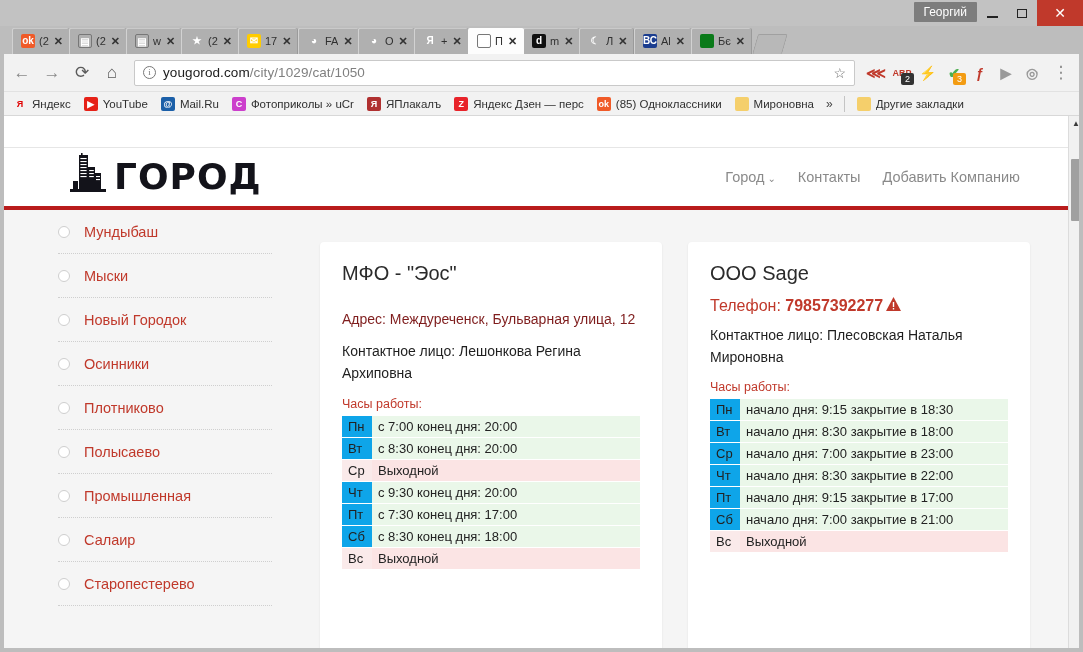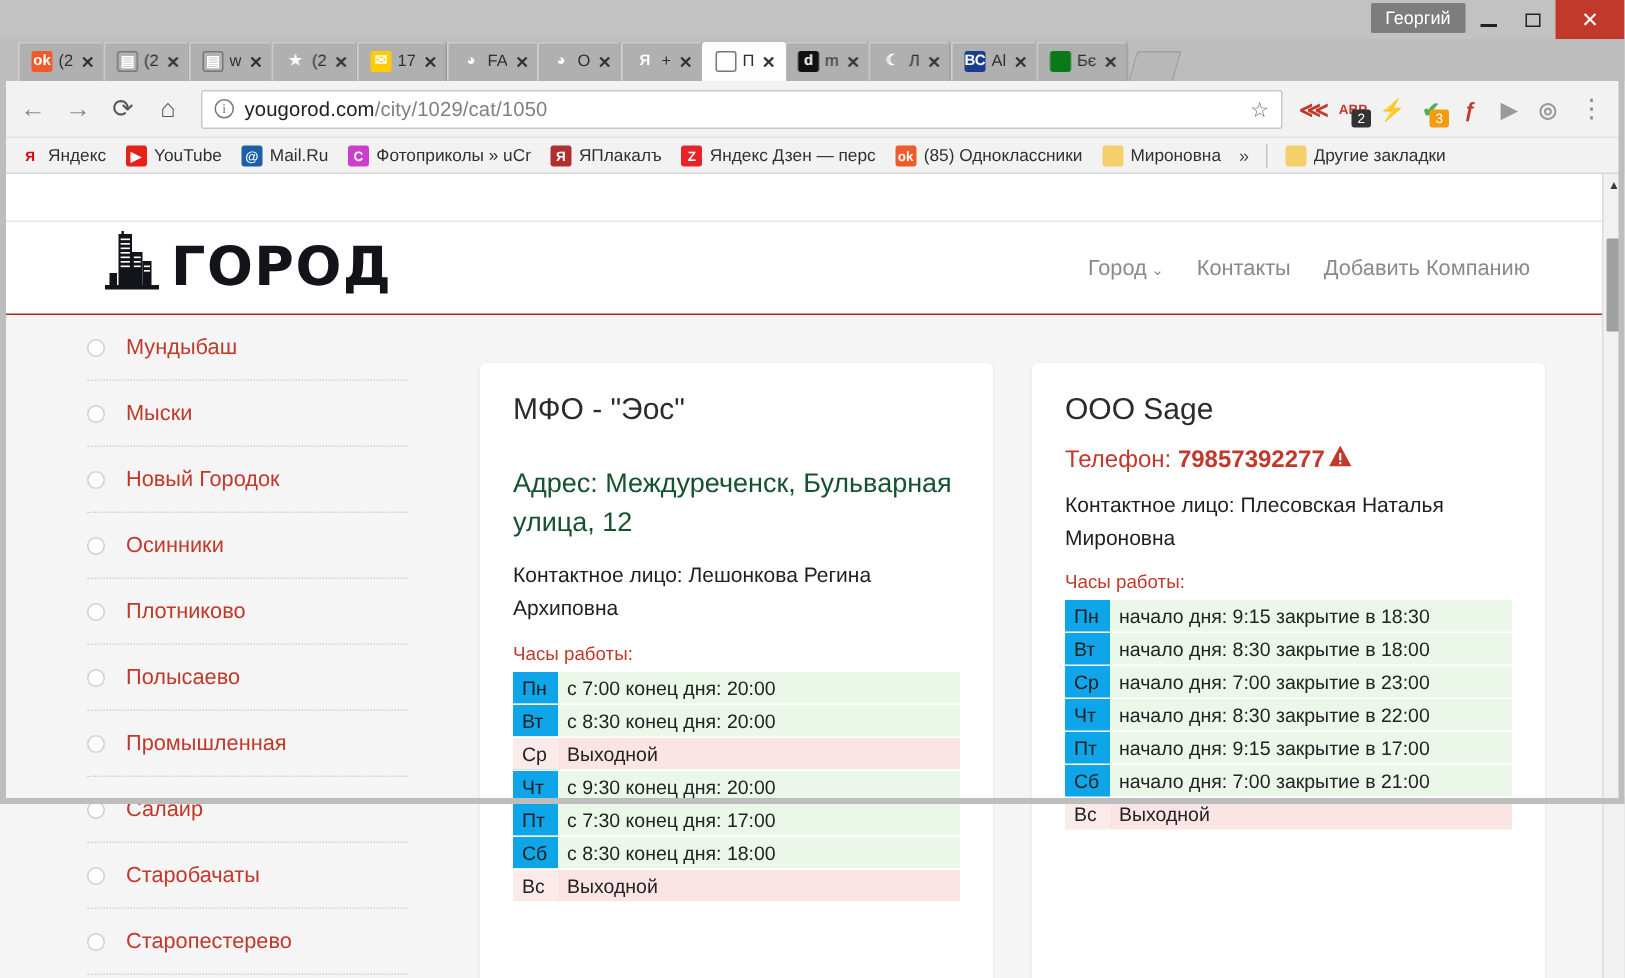"Георгий" .window { height: 536px -> 652px }
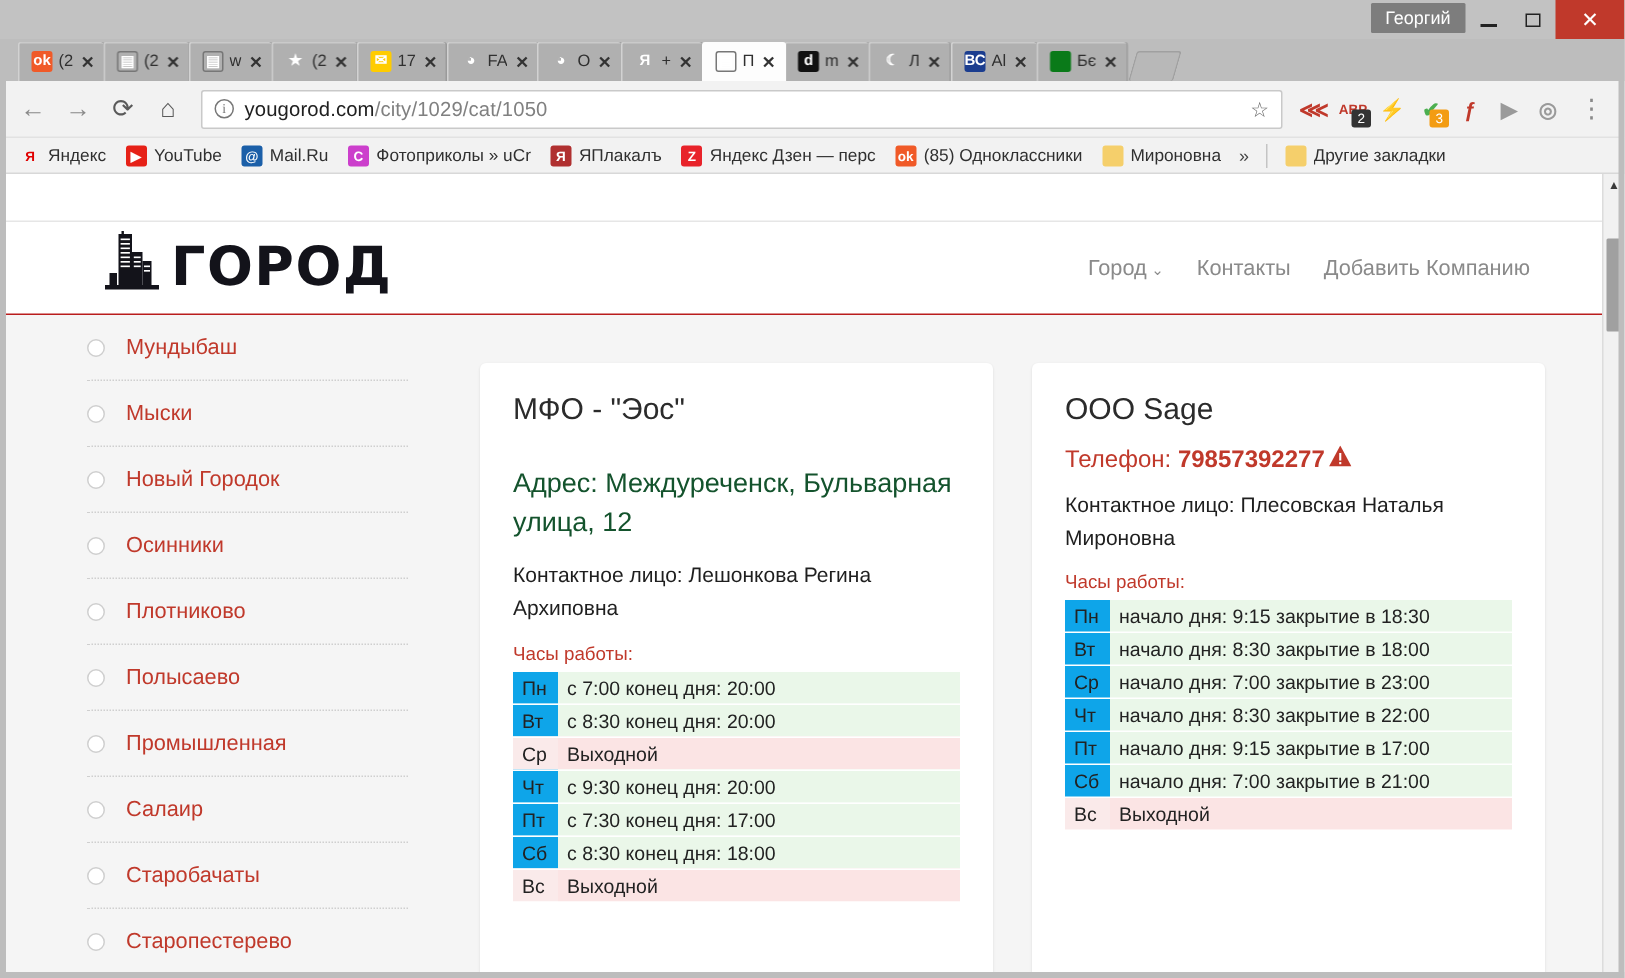"ГОРОД" .site-header { border-bottom: 1px solid #b91c1c -> 4px solid #b91c1c }
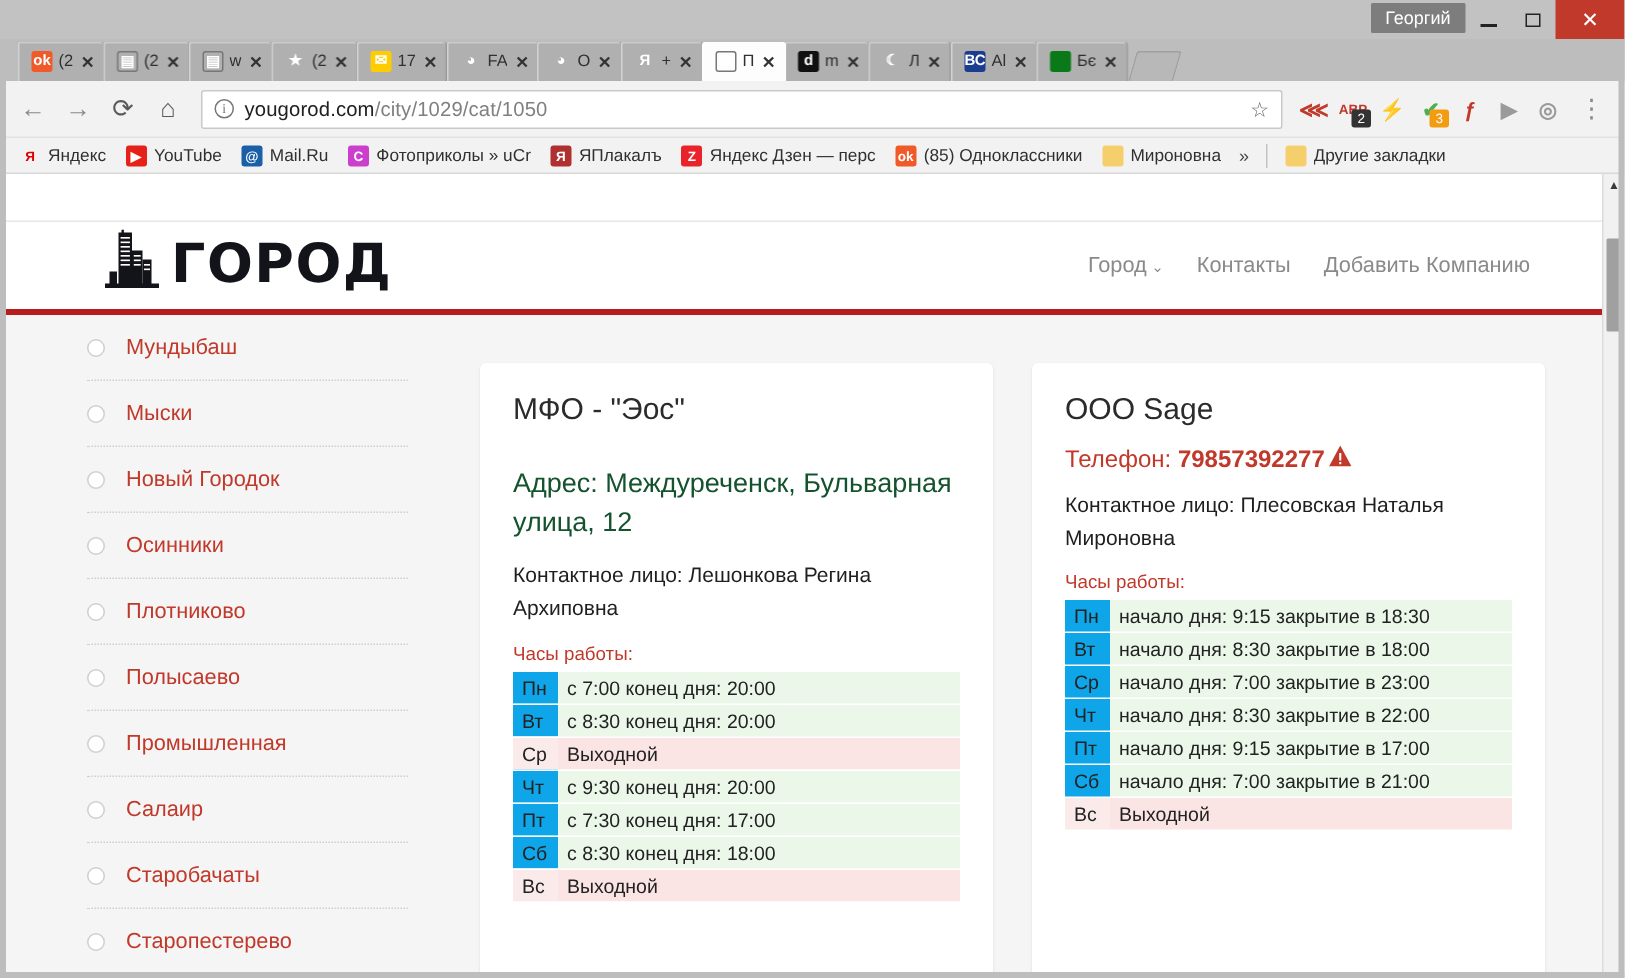"Адрес: Междуреченск, Бульварная улица," .card-addr { color: #14532d -> #7f1d1d; font-size: 18px -> 14px }
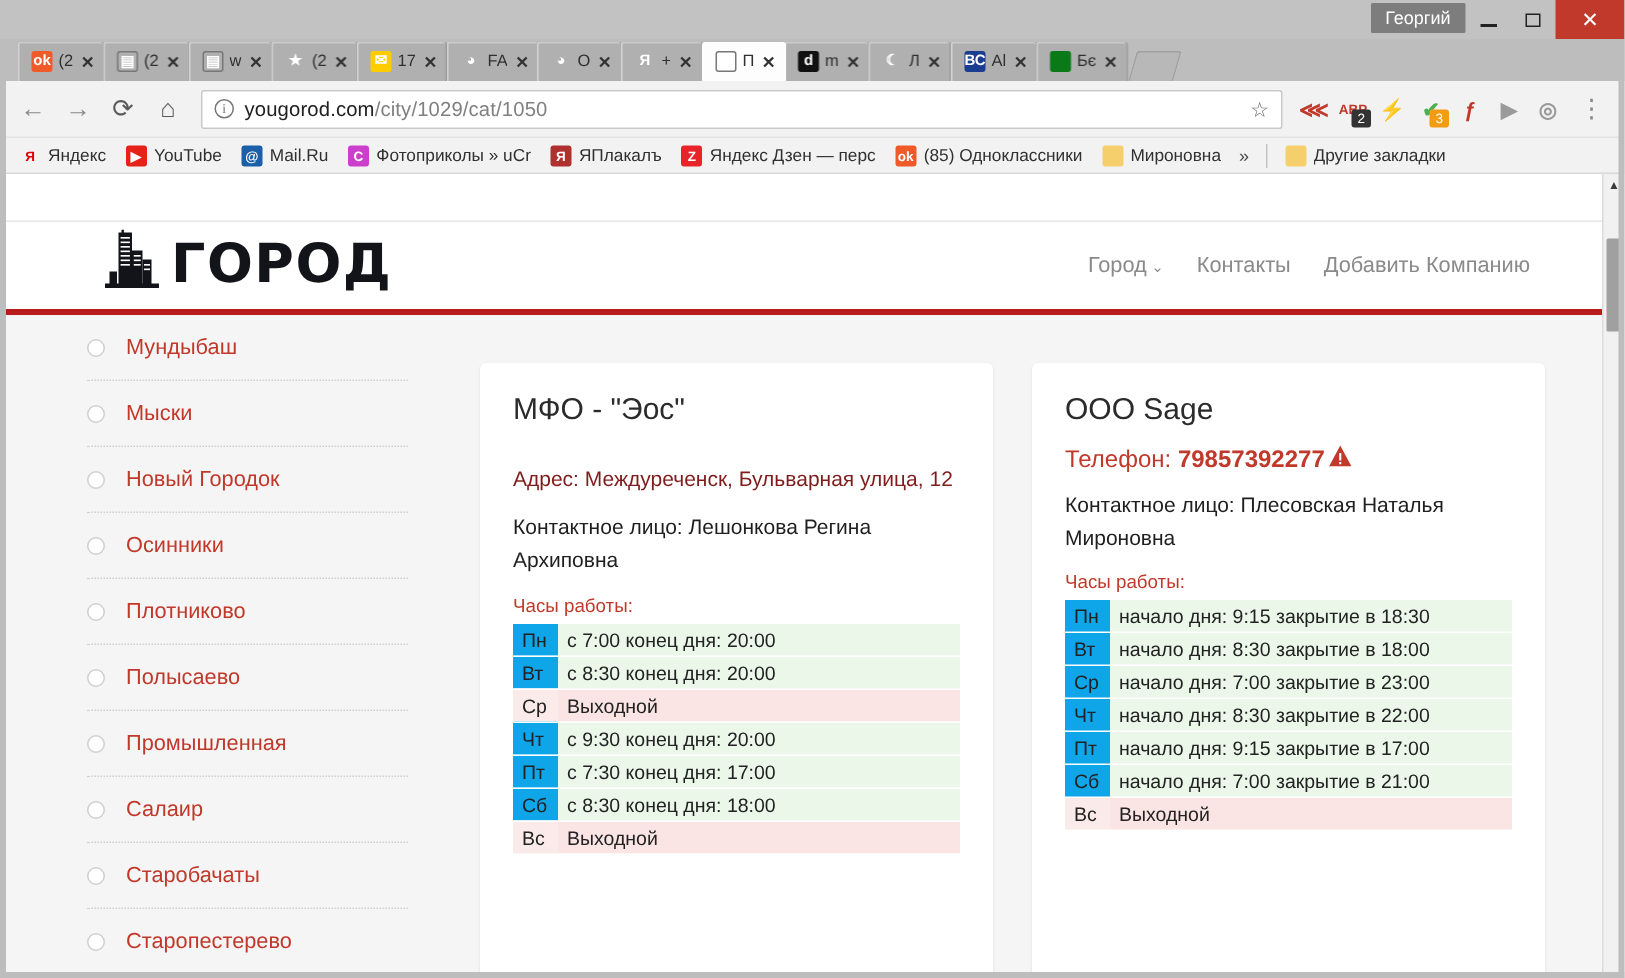"Старобачаты" div.city-item { html: <div> <span></span> <span>Старобачаты</span> </div> -> none }
